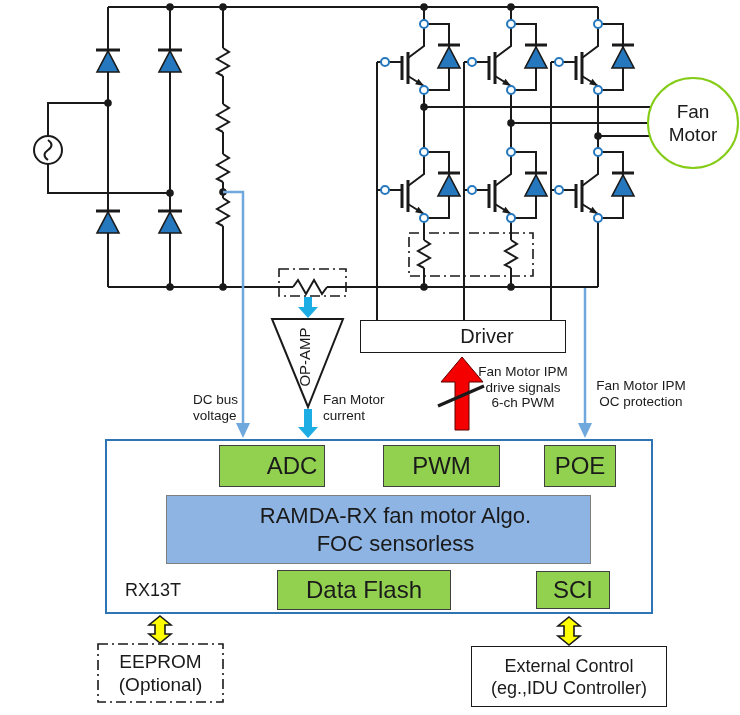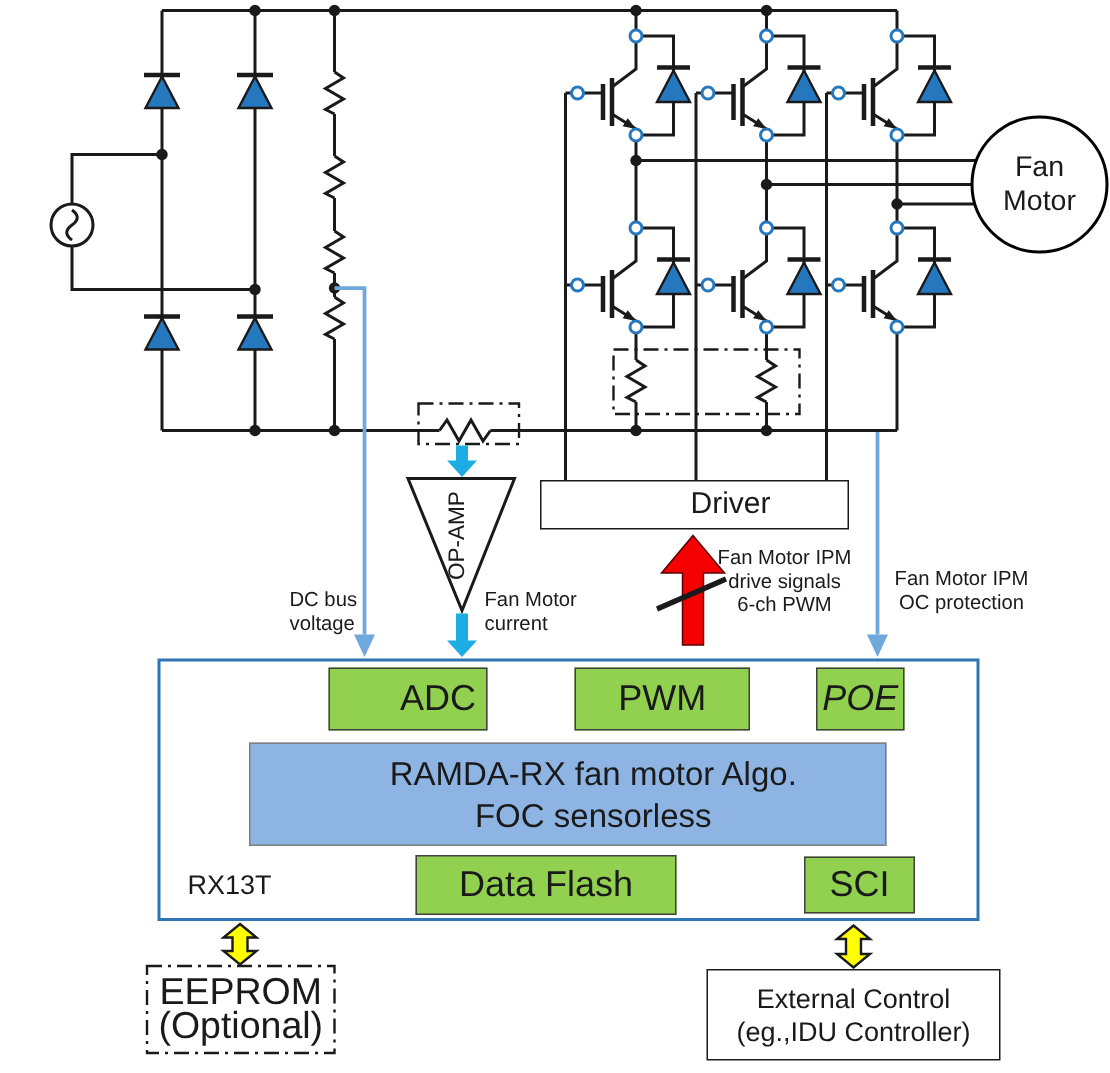"Fan" .motor { border: 2px solid #000000 -> 2px solid #84cc16 }
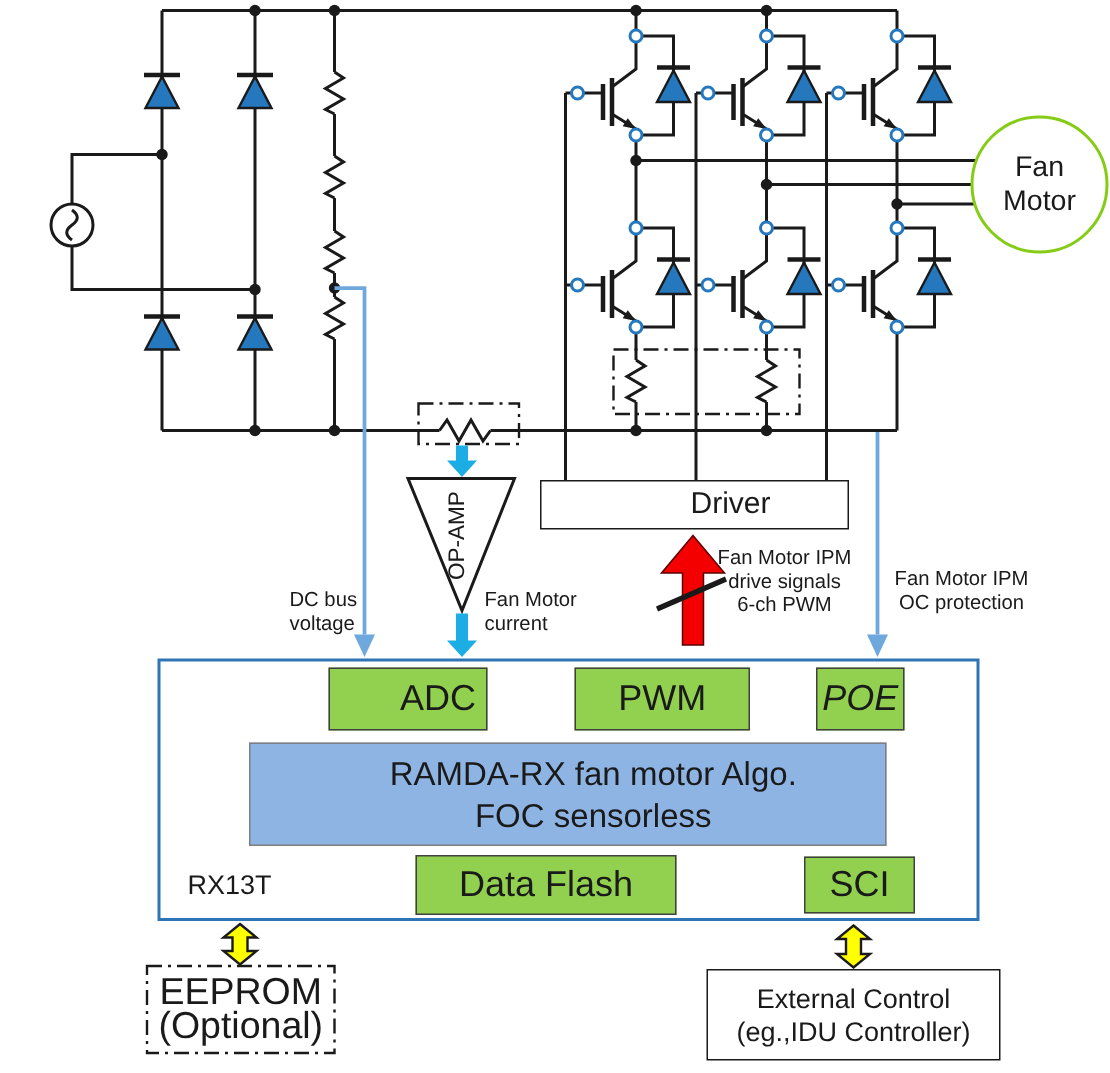"POE" div.abs { font-style: italic -> none; width: 59px -> 72px }
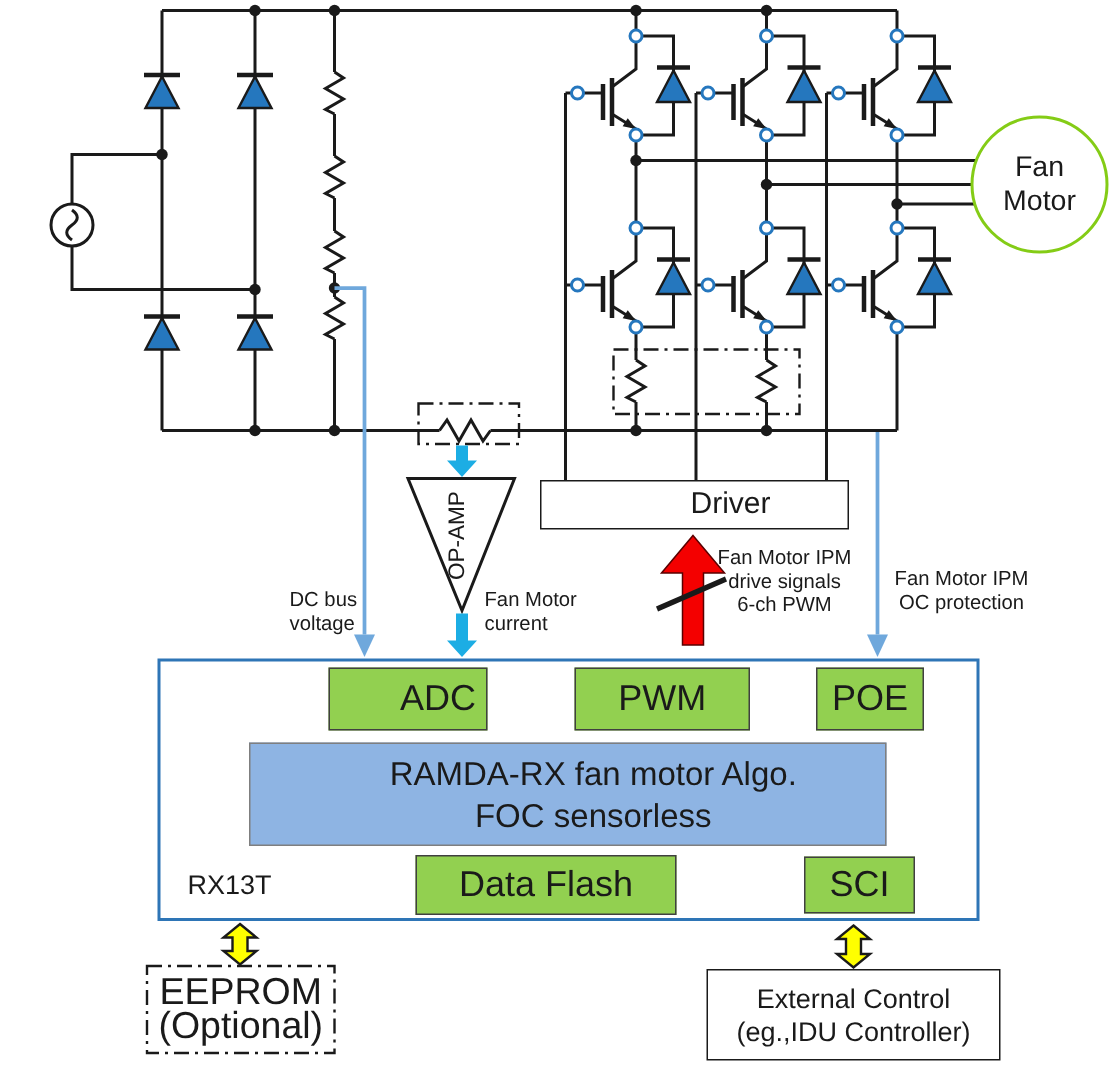"EEPROM" div.abs { font-size: 25px -> 19px }
